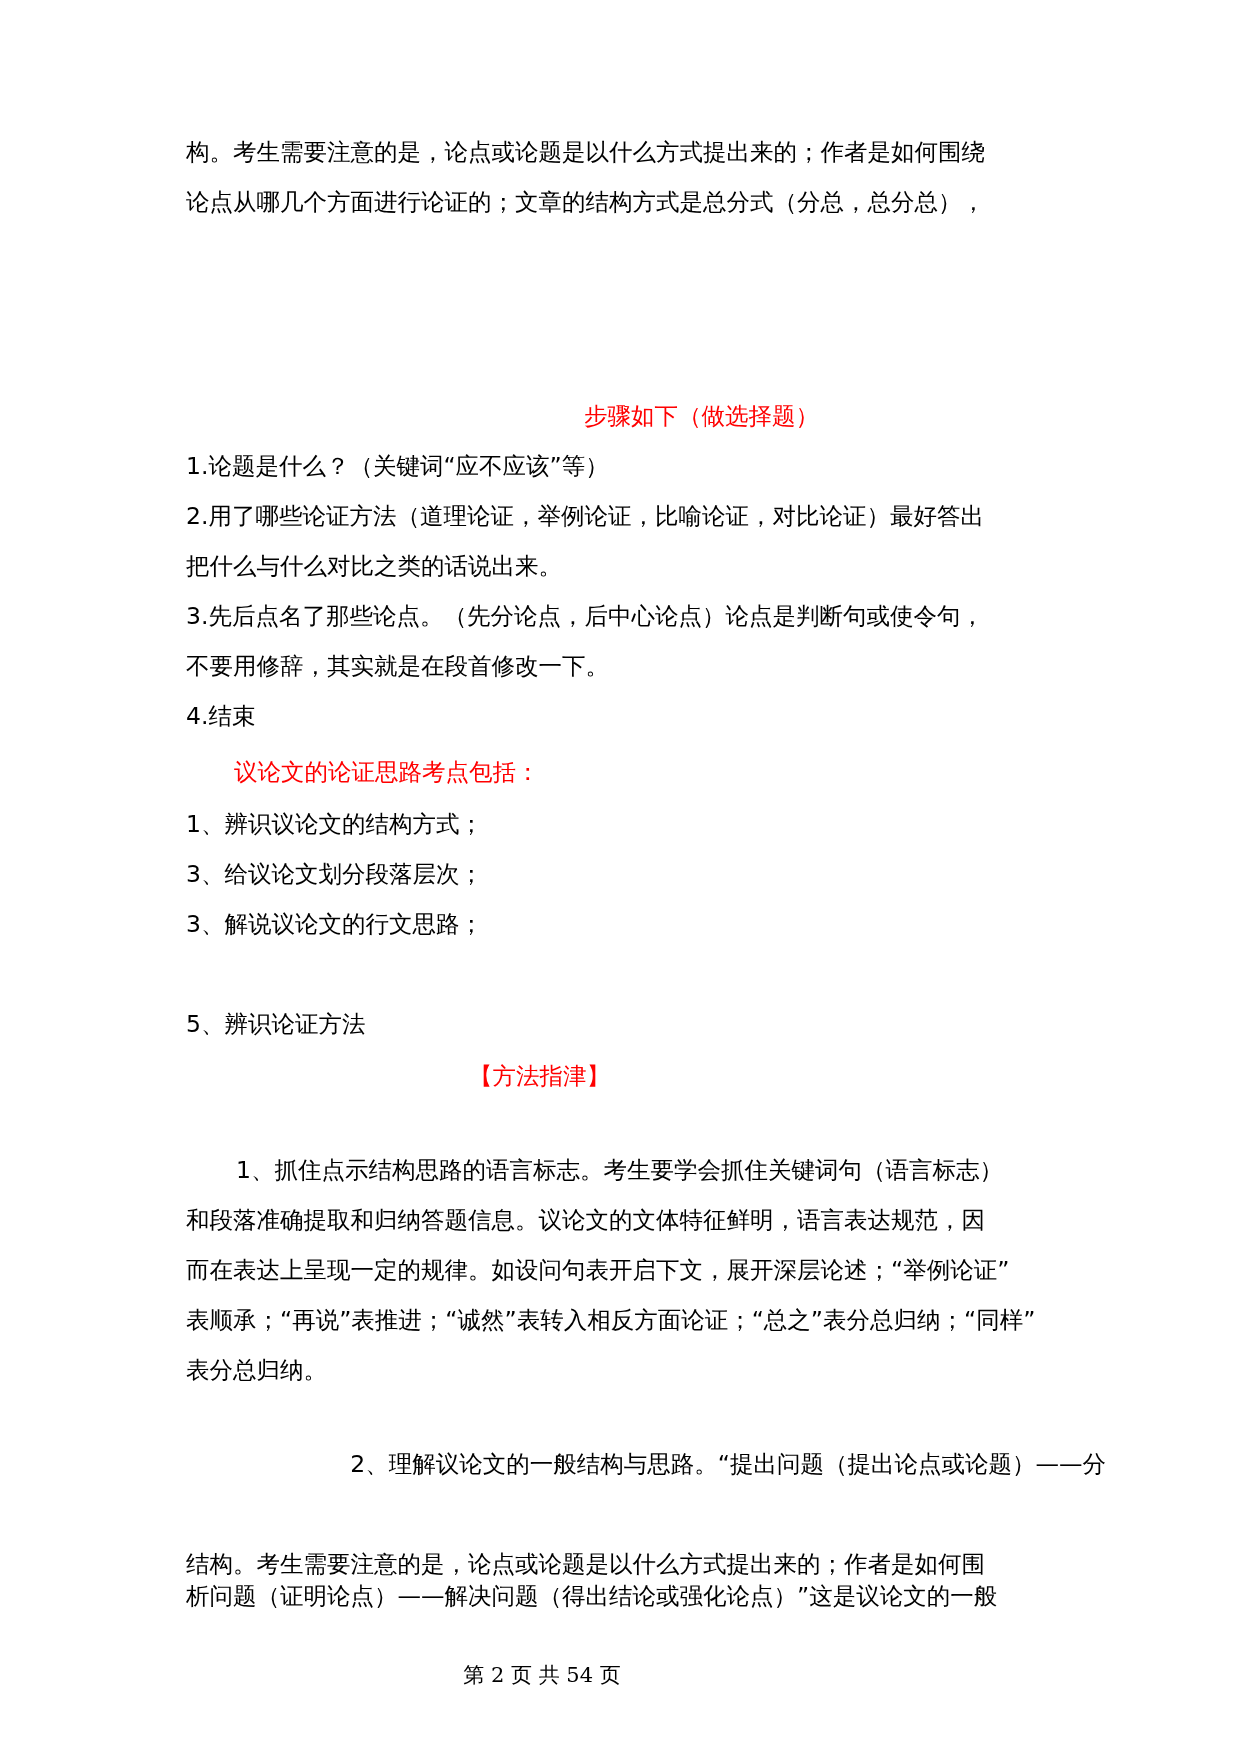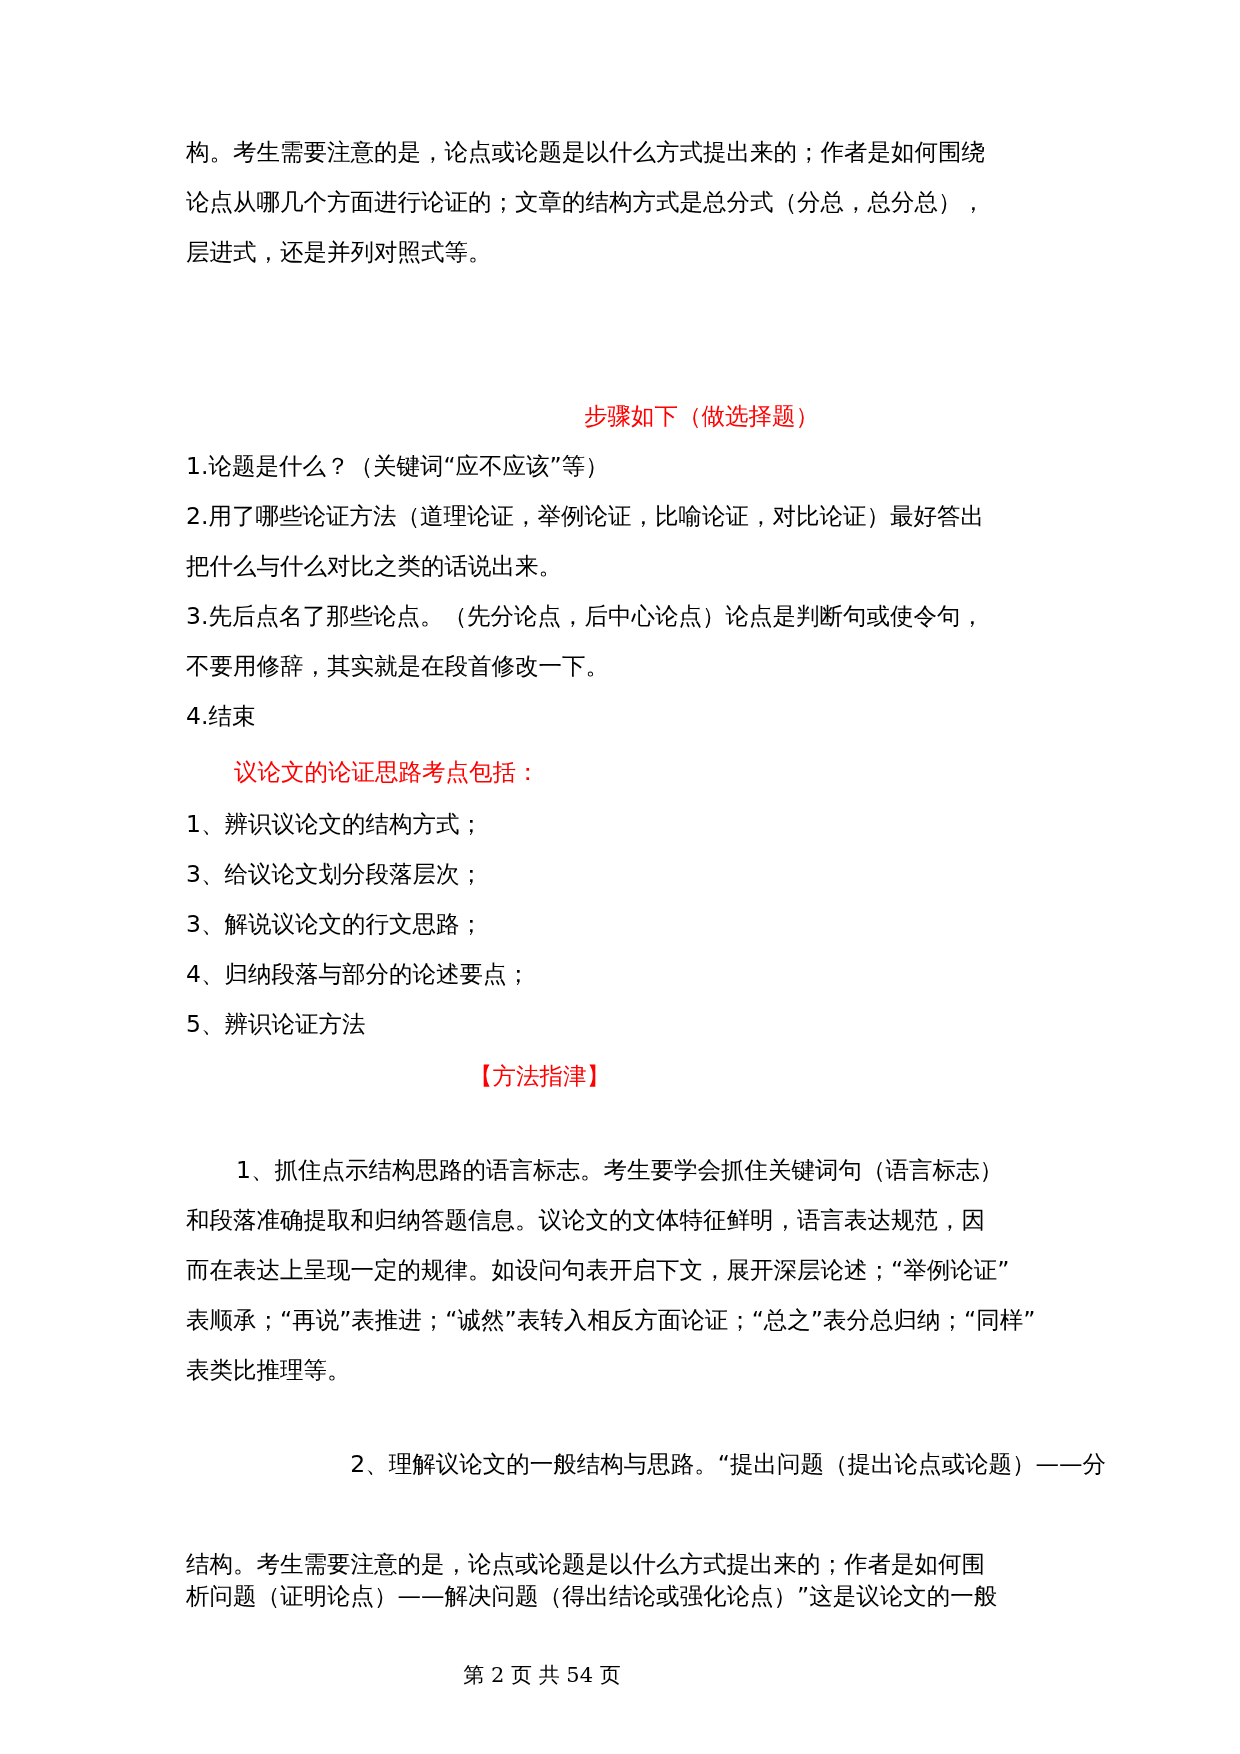"层进式，还是并列对照式等。" div.line { html: <div>层进式，还是并列对照式等。</div> -> none }
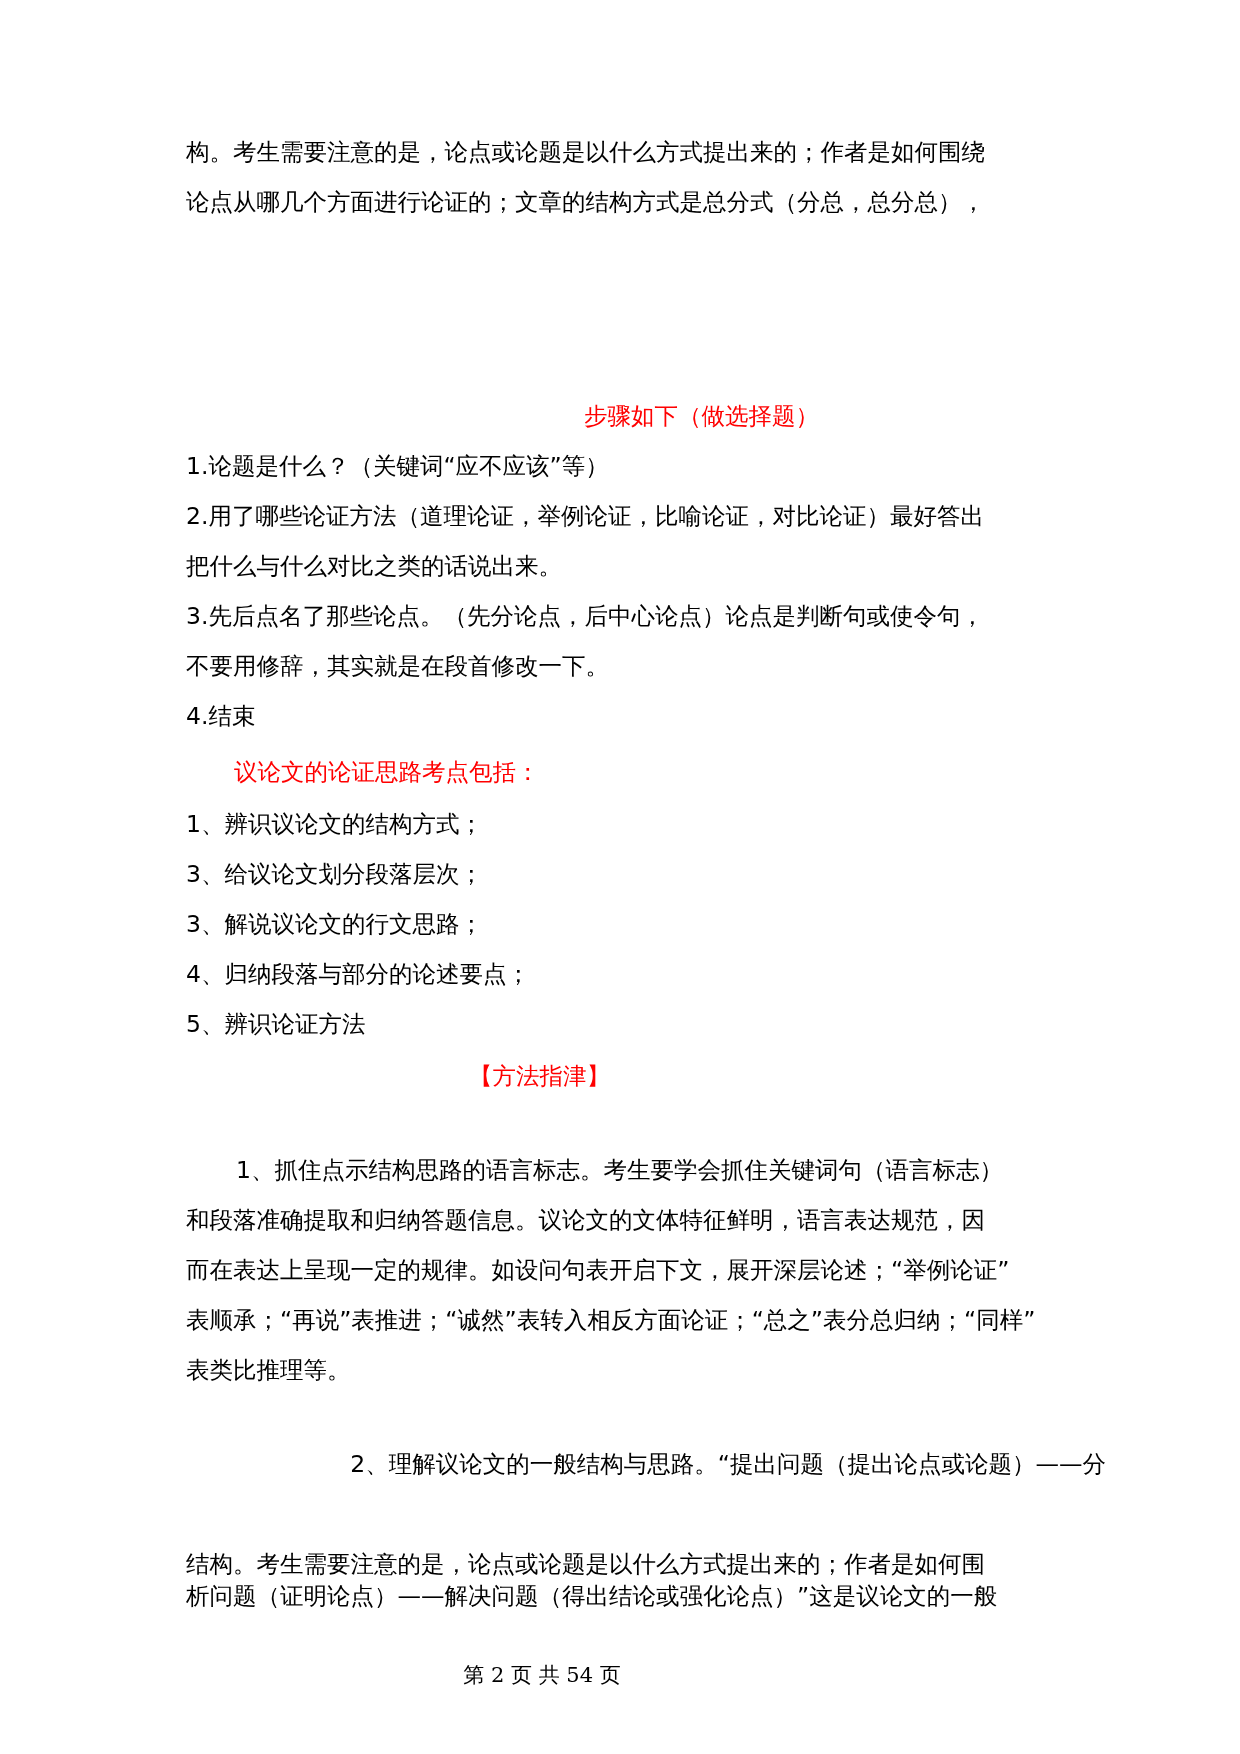"4、归纳段落与部分的论述要点；" div.line { html: <div>4、归纳段落与部分的论述要点；</div> -> none }
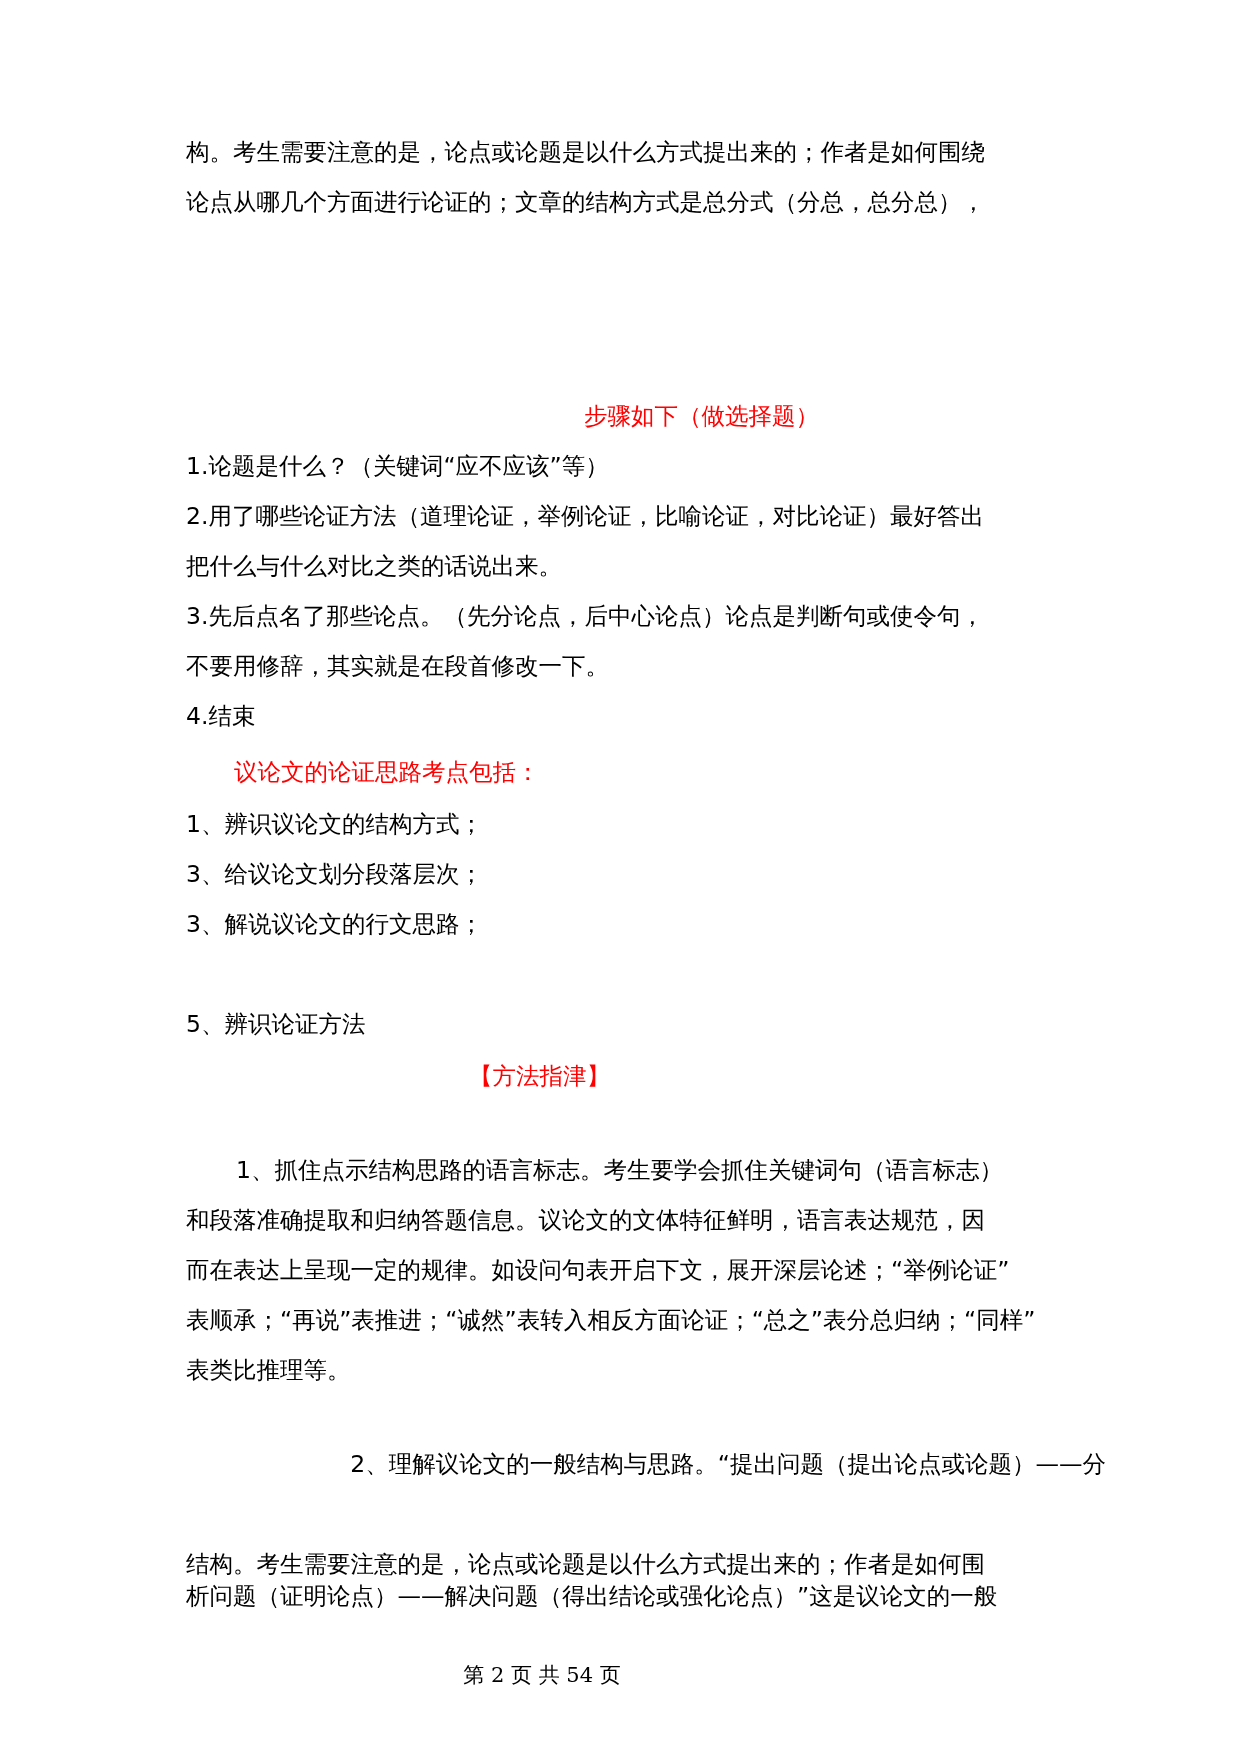"表类比推理等。" div.line { text: 类比推理等 -> 分总归纳 }
